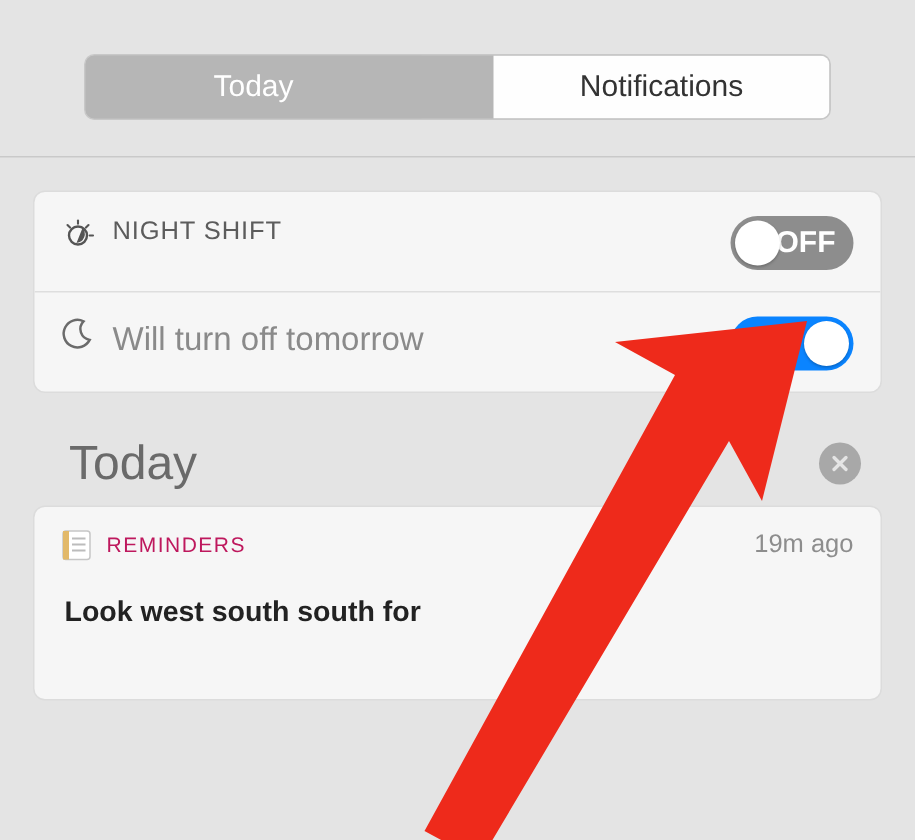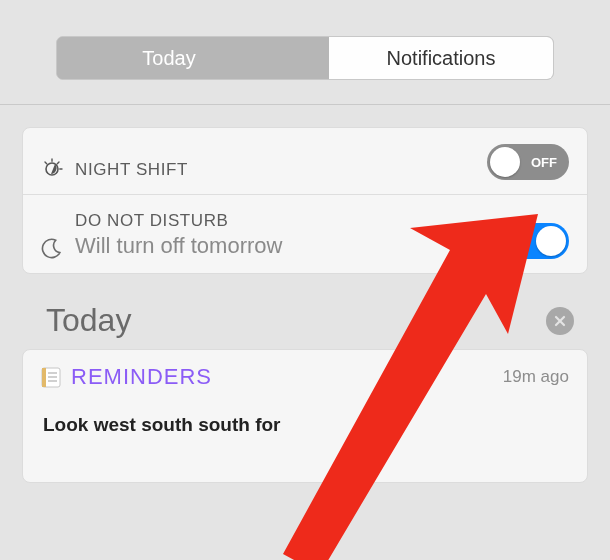"NIGHT SHIFT" .row { align-items: flex-end -> flex-start }
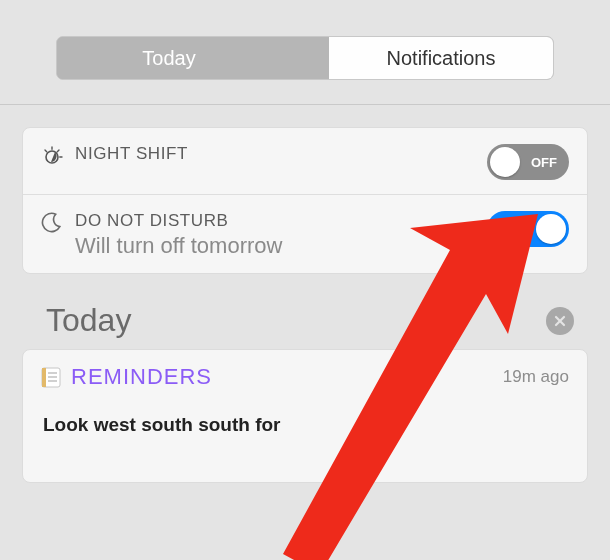"OFF" .switch { font-size: 13px -> 20px }
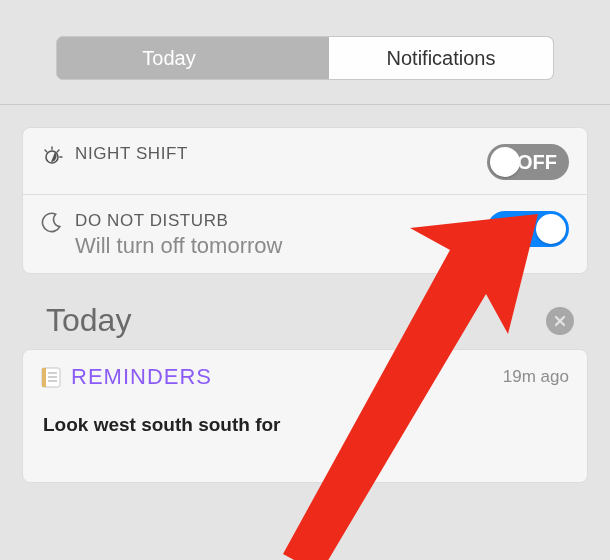"DO NOT DISTURB" div.title { html: <div>DO NOT DISTURB</div> -> none }
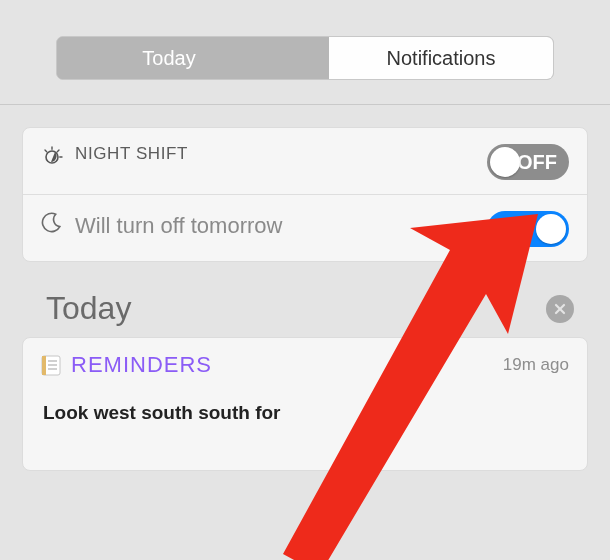"REMINDERS" .reminders .header .title { color: #8b5cf6 -> #be185d; font-size: 22px -> 14px }
